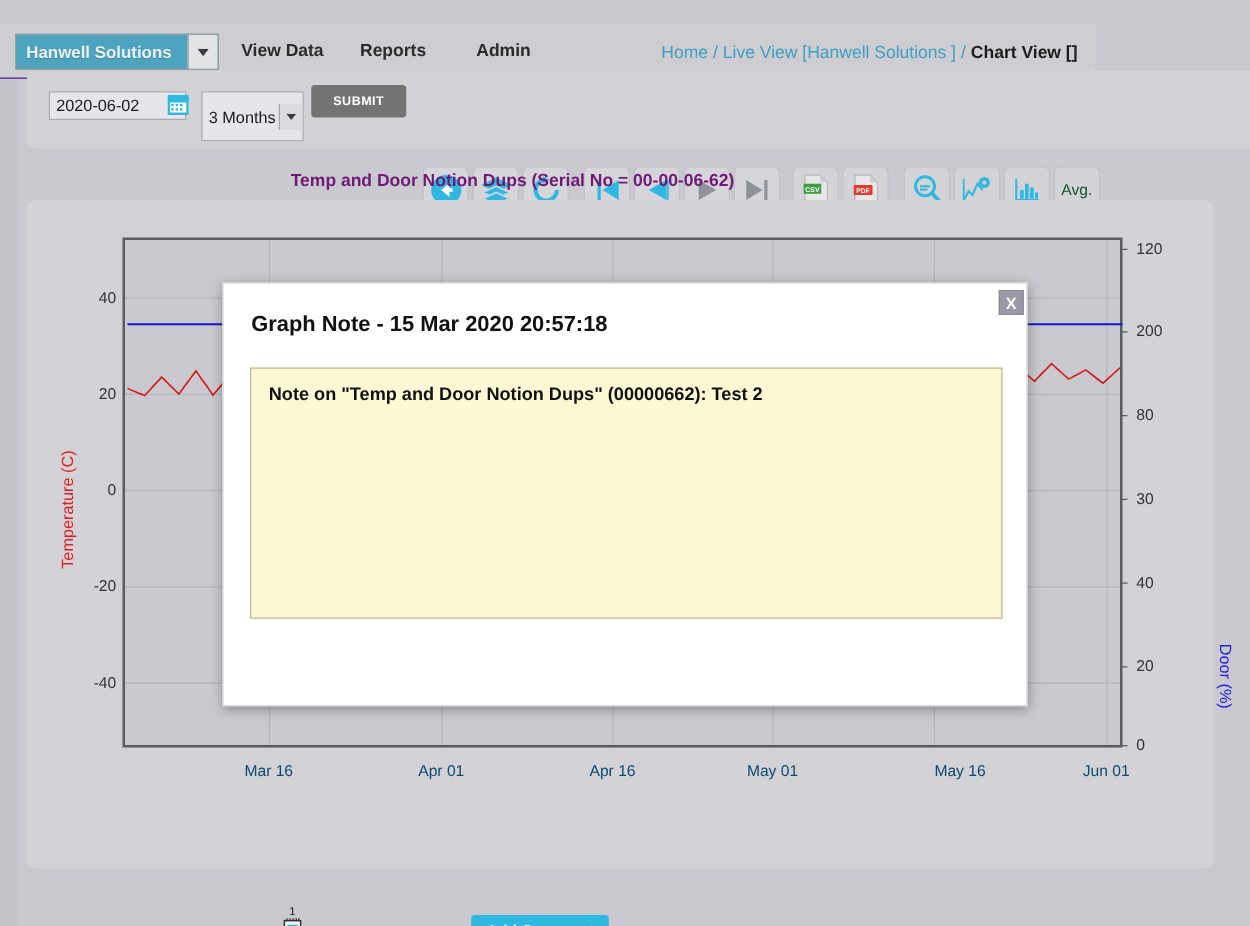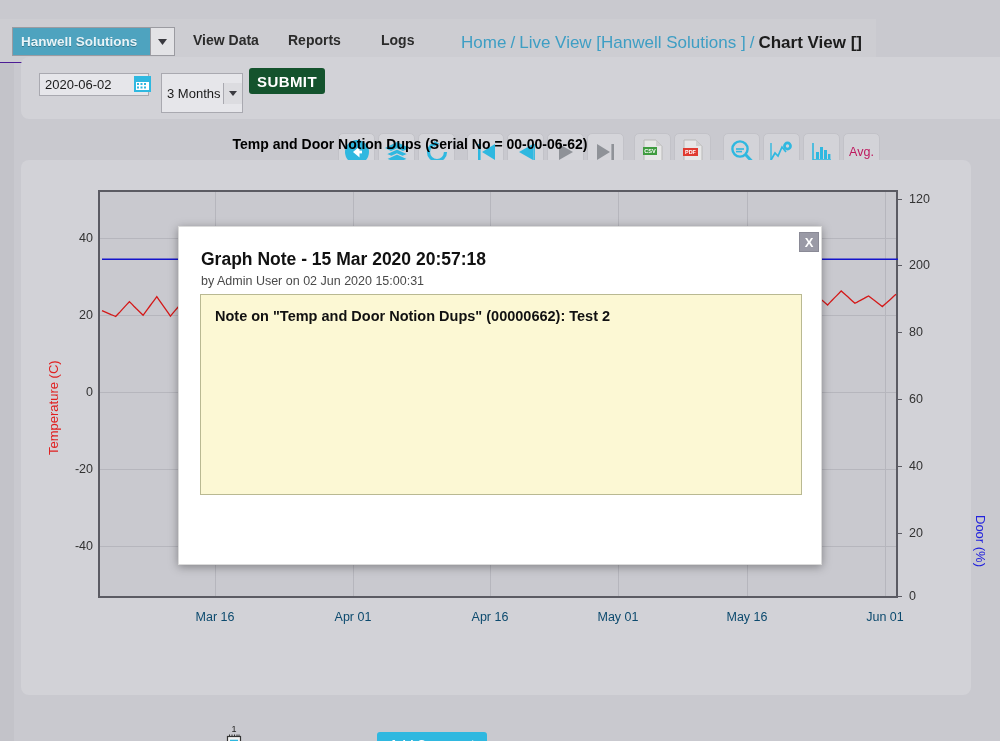"Logs" div.navlink { text: Logs -> Admin }
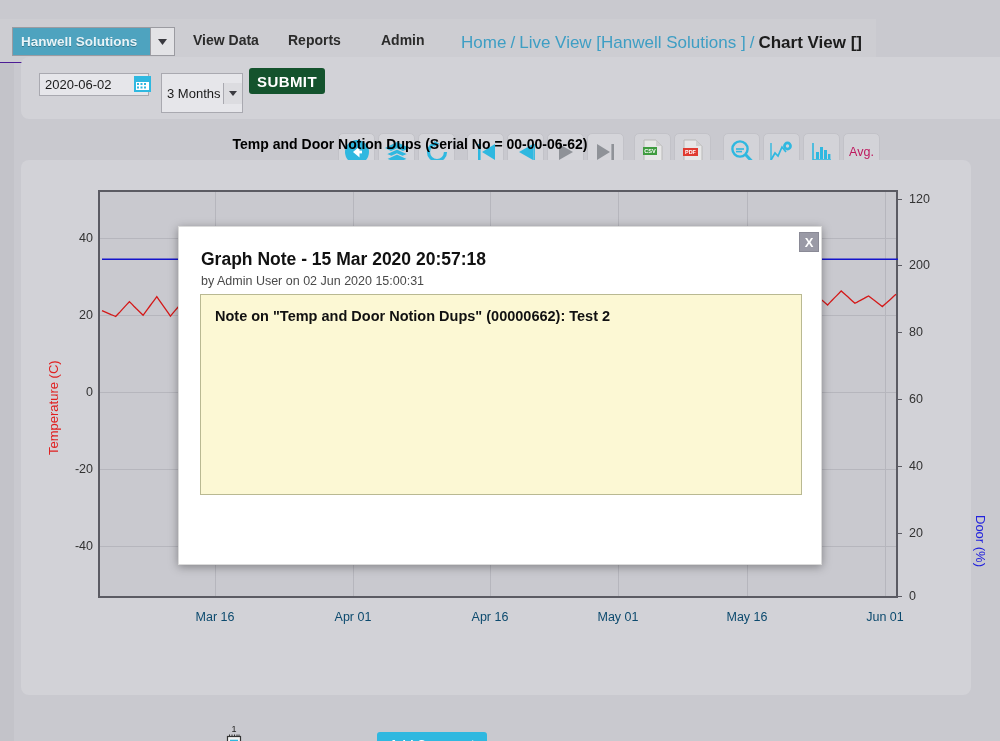"Home / Live View [Hanwell" #breadcrumb { font-size: 17px -> 14px }
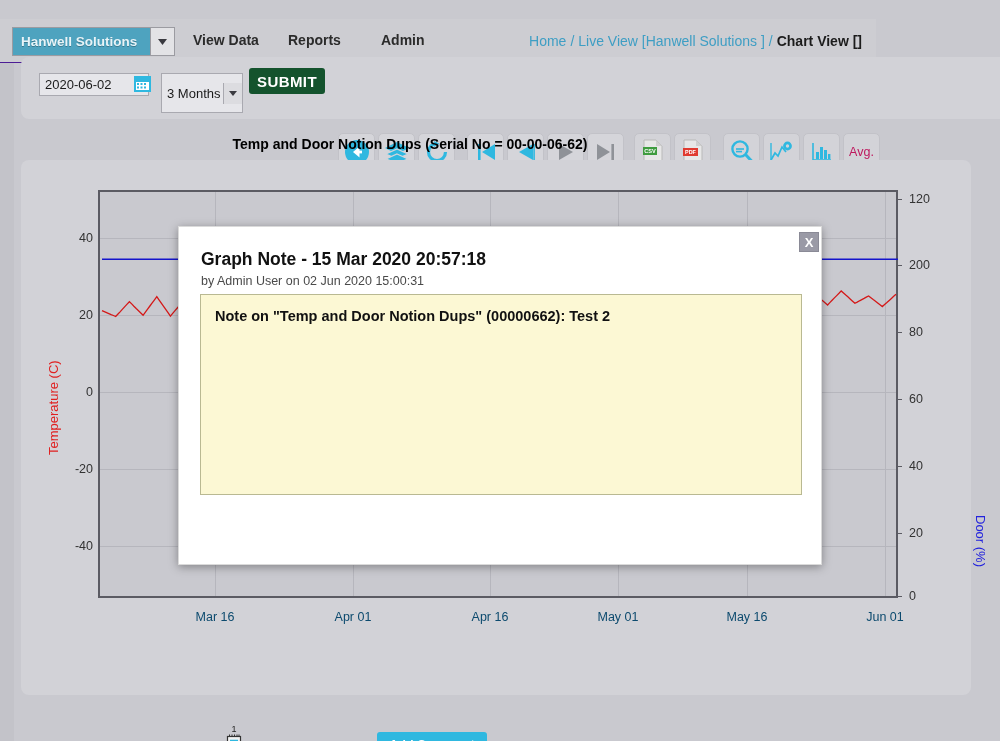"SUBMIT" #submit-btn { background: #14532d -> #737373; font-size: 15px -> 10px }
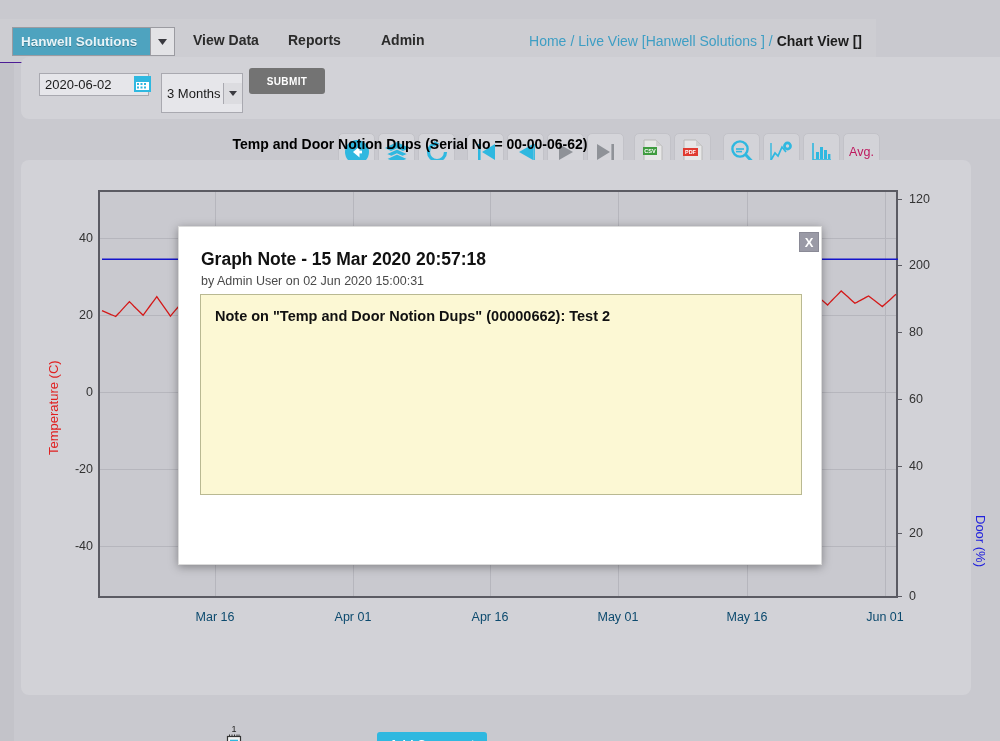"Temp and Door Notion Dups" #chart-title { color: #000000 -> #701a75 }
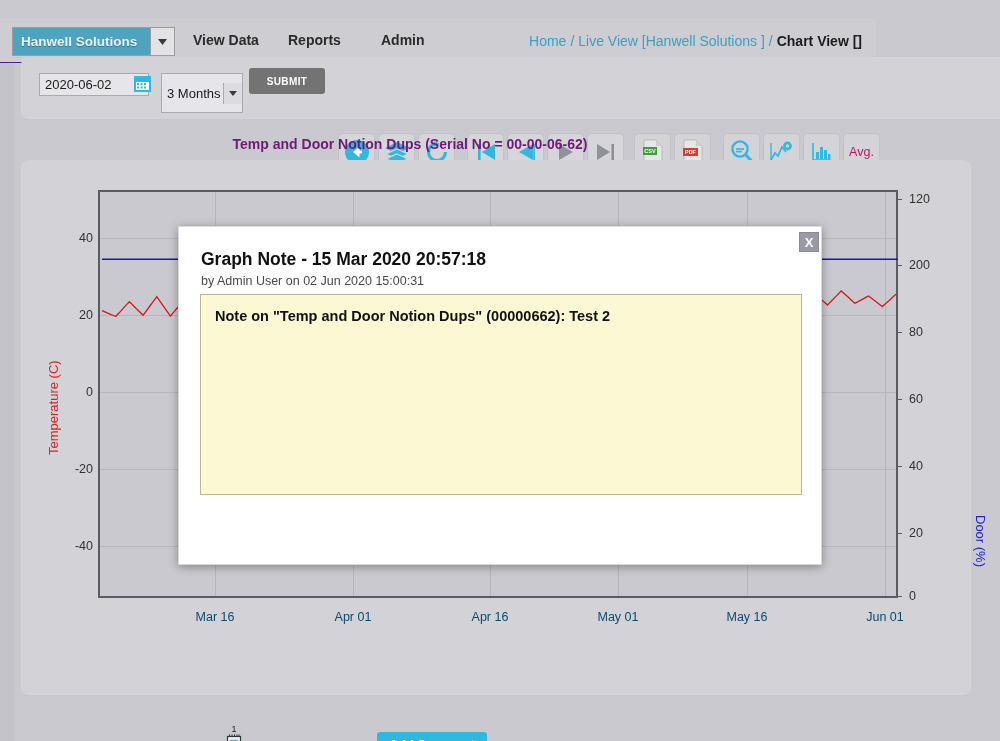"Avg." span { color: #be185d -> #14532d }
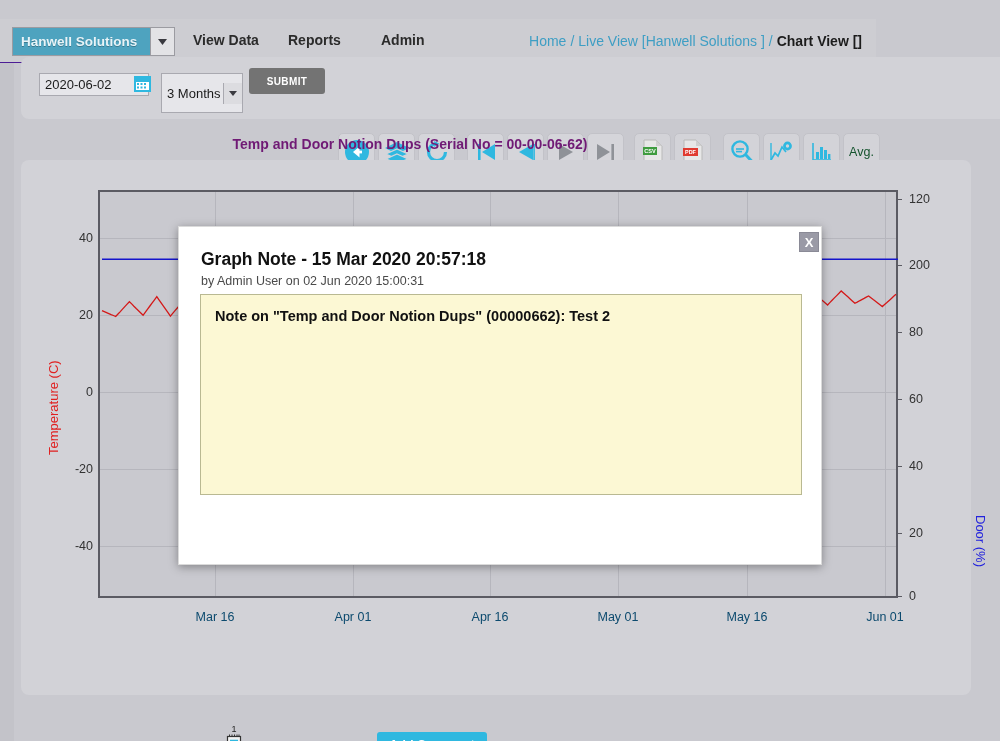"by Admin User on 02" div { html: <div>by Admin User on 02 Jun 2020 15:00:31</div> -> none }
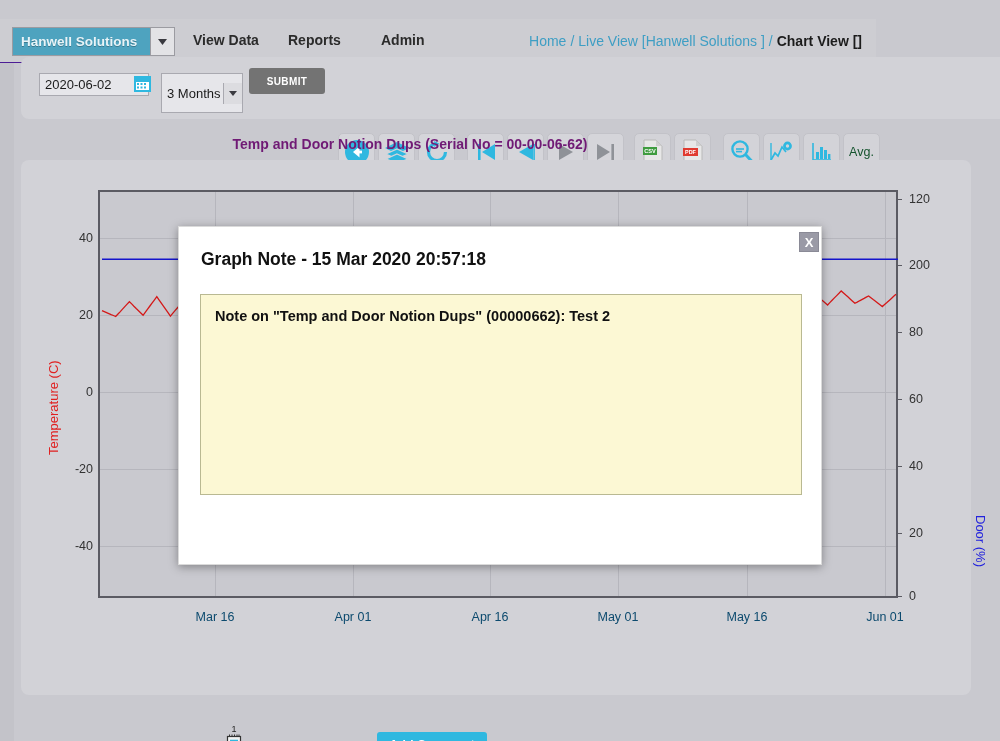"60" div.ytick-r { text: 60 -> 30 }
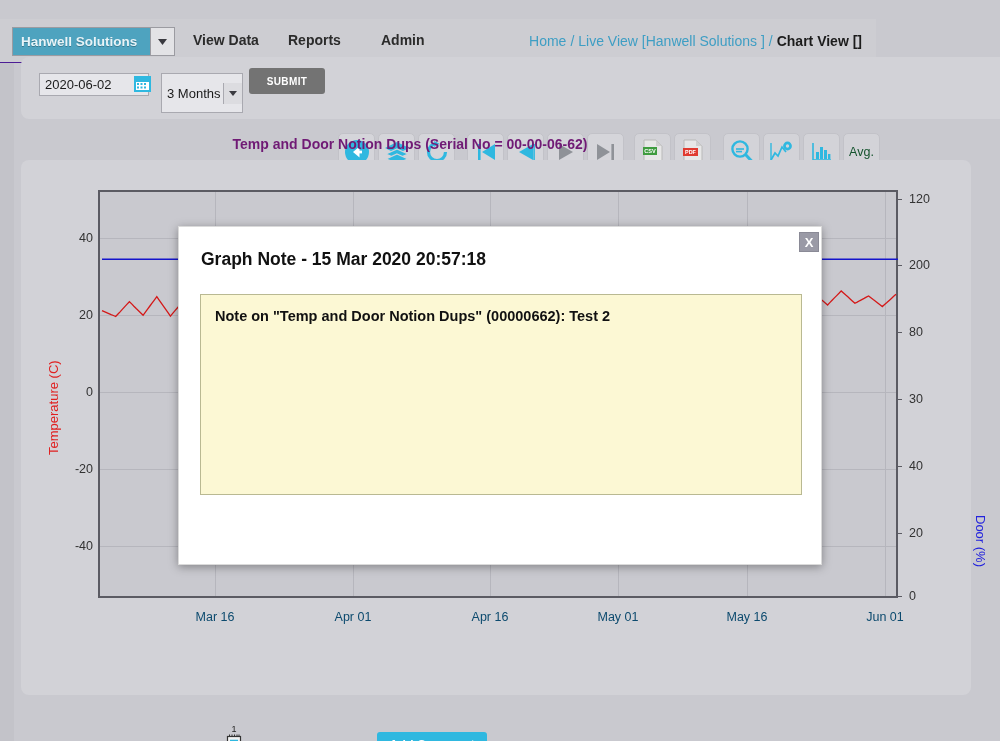"May 16" div.xtick { left: 647px -> 668px }
